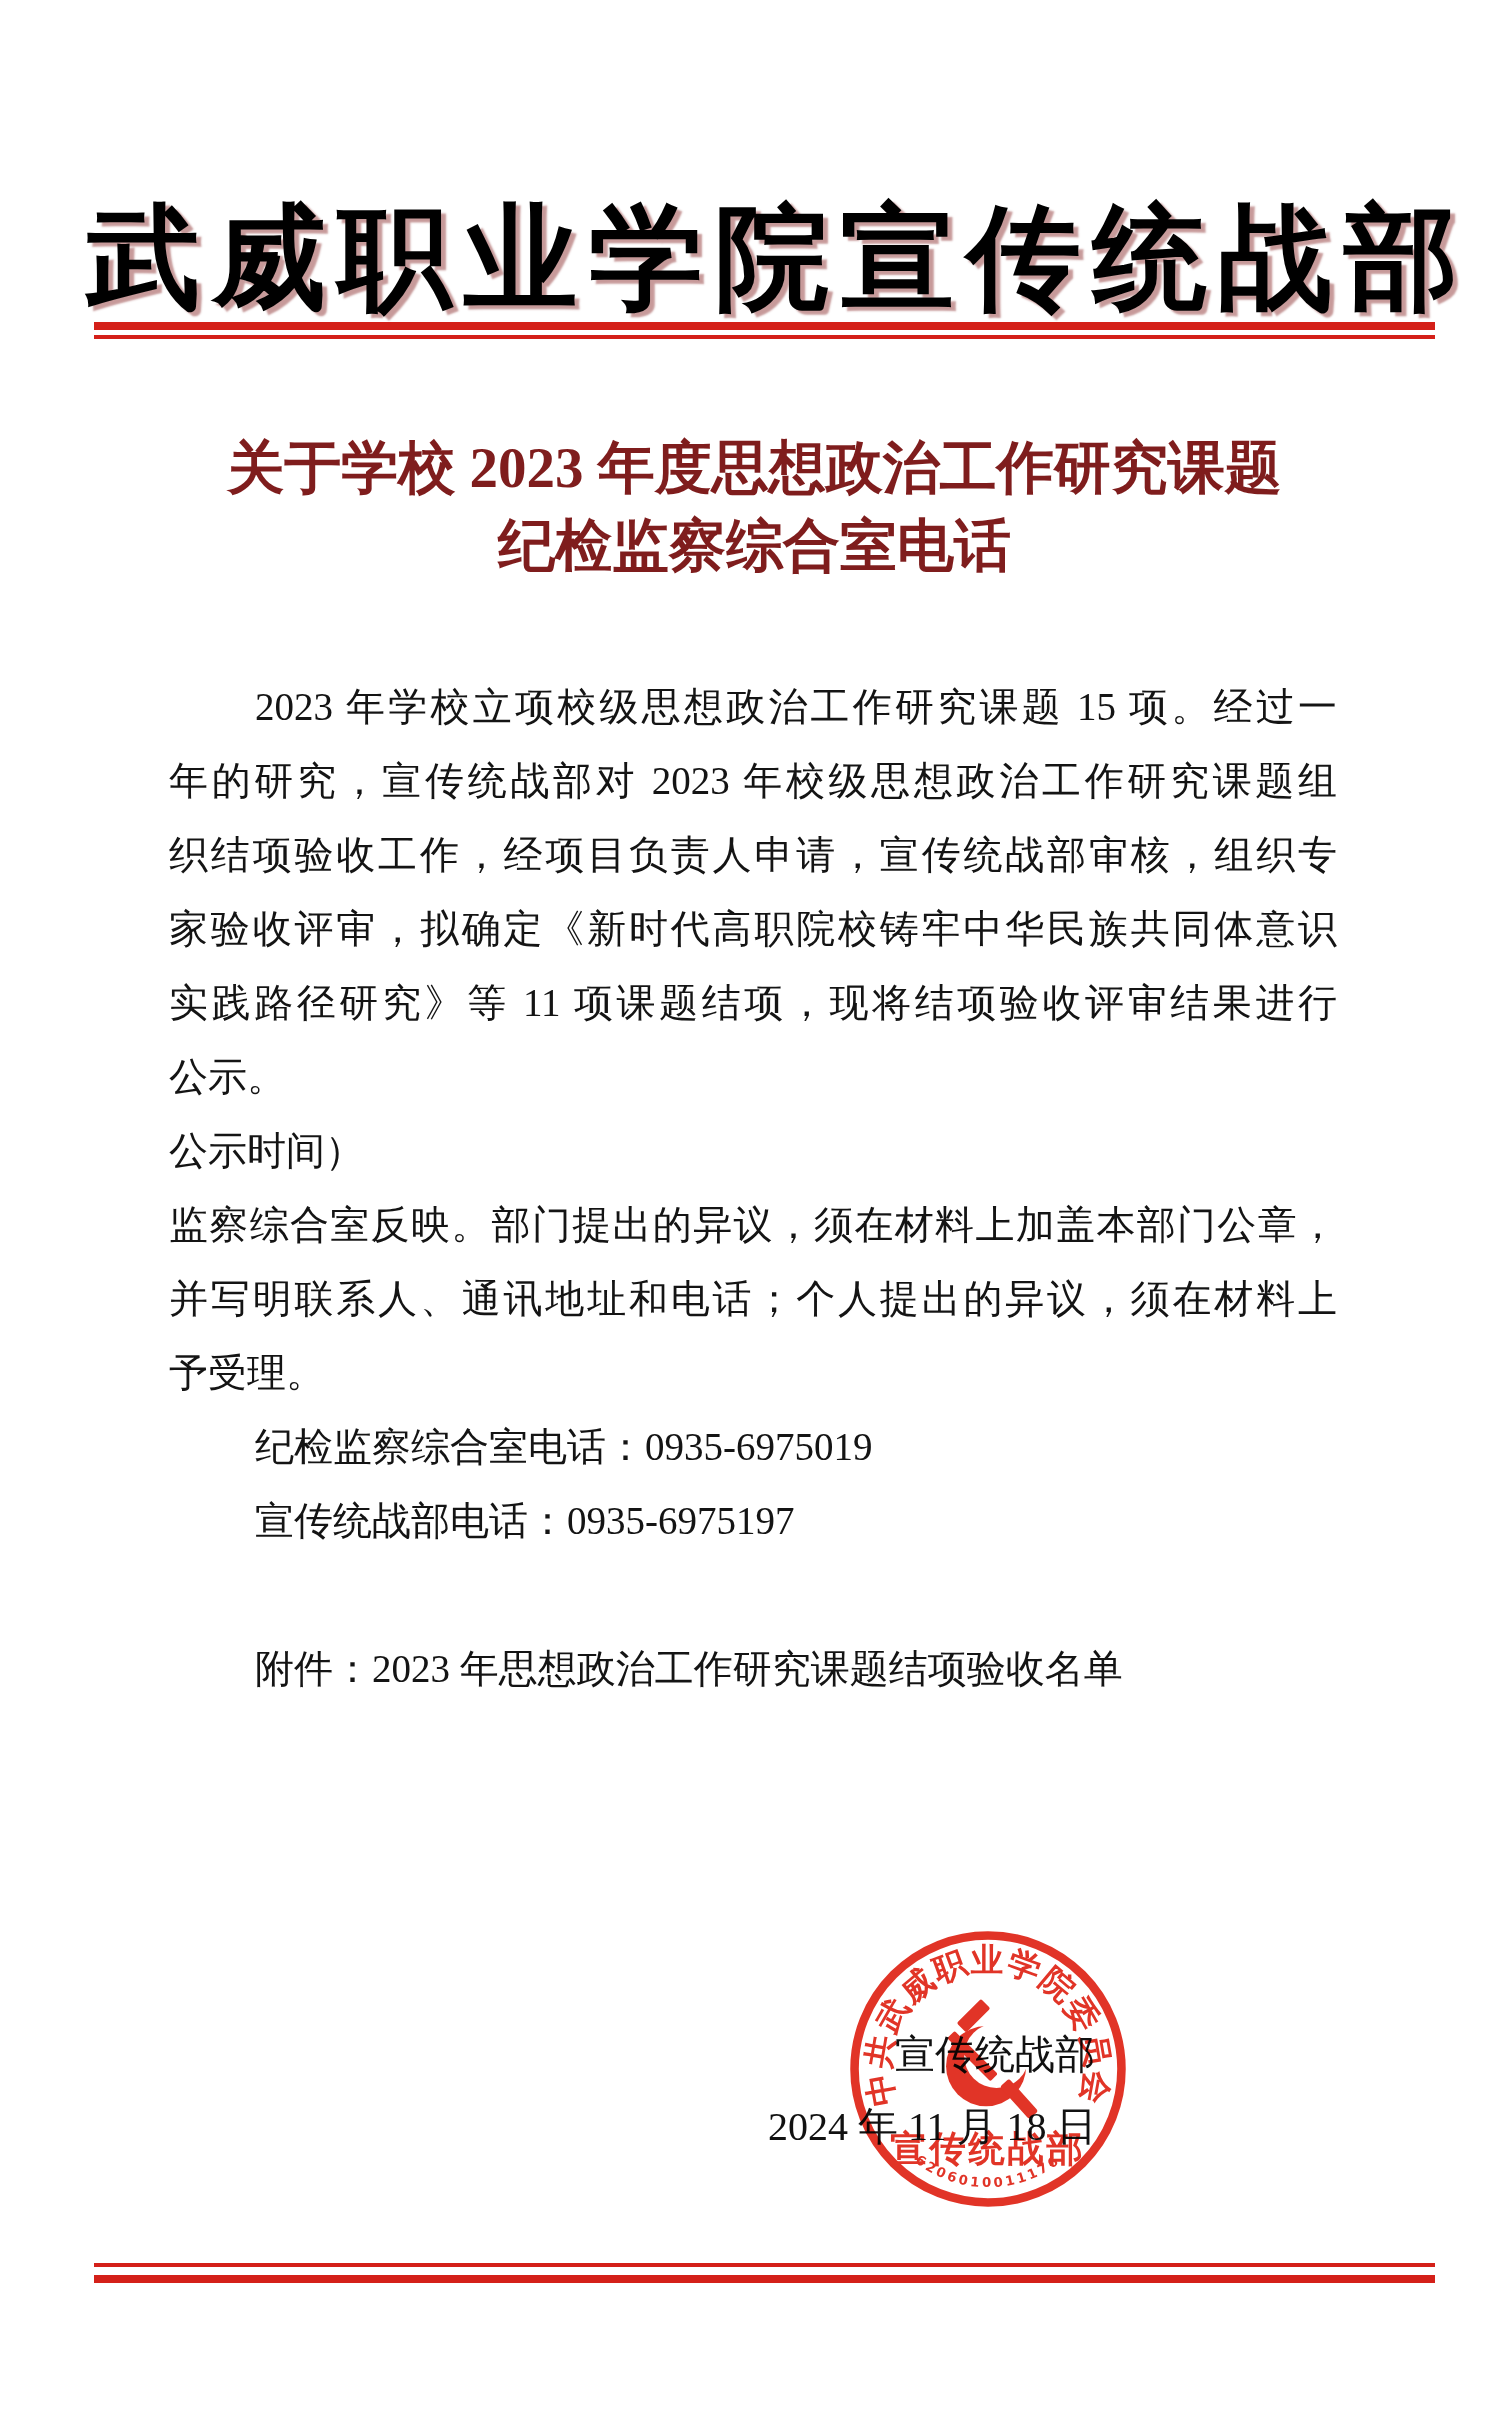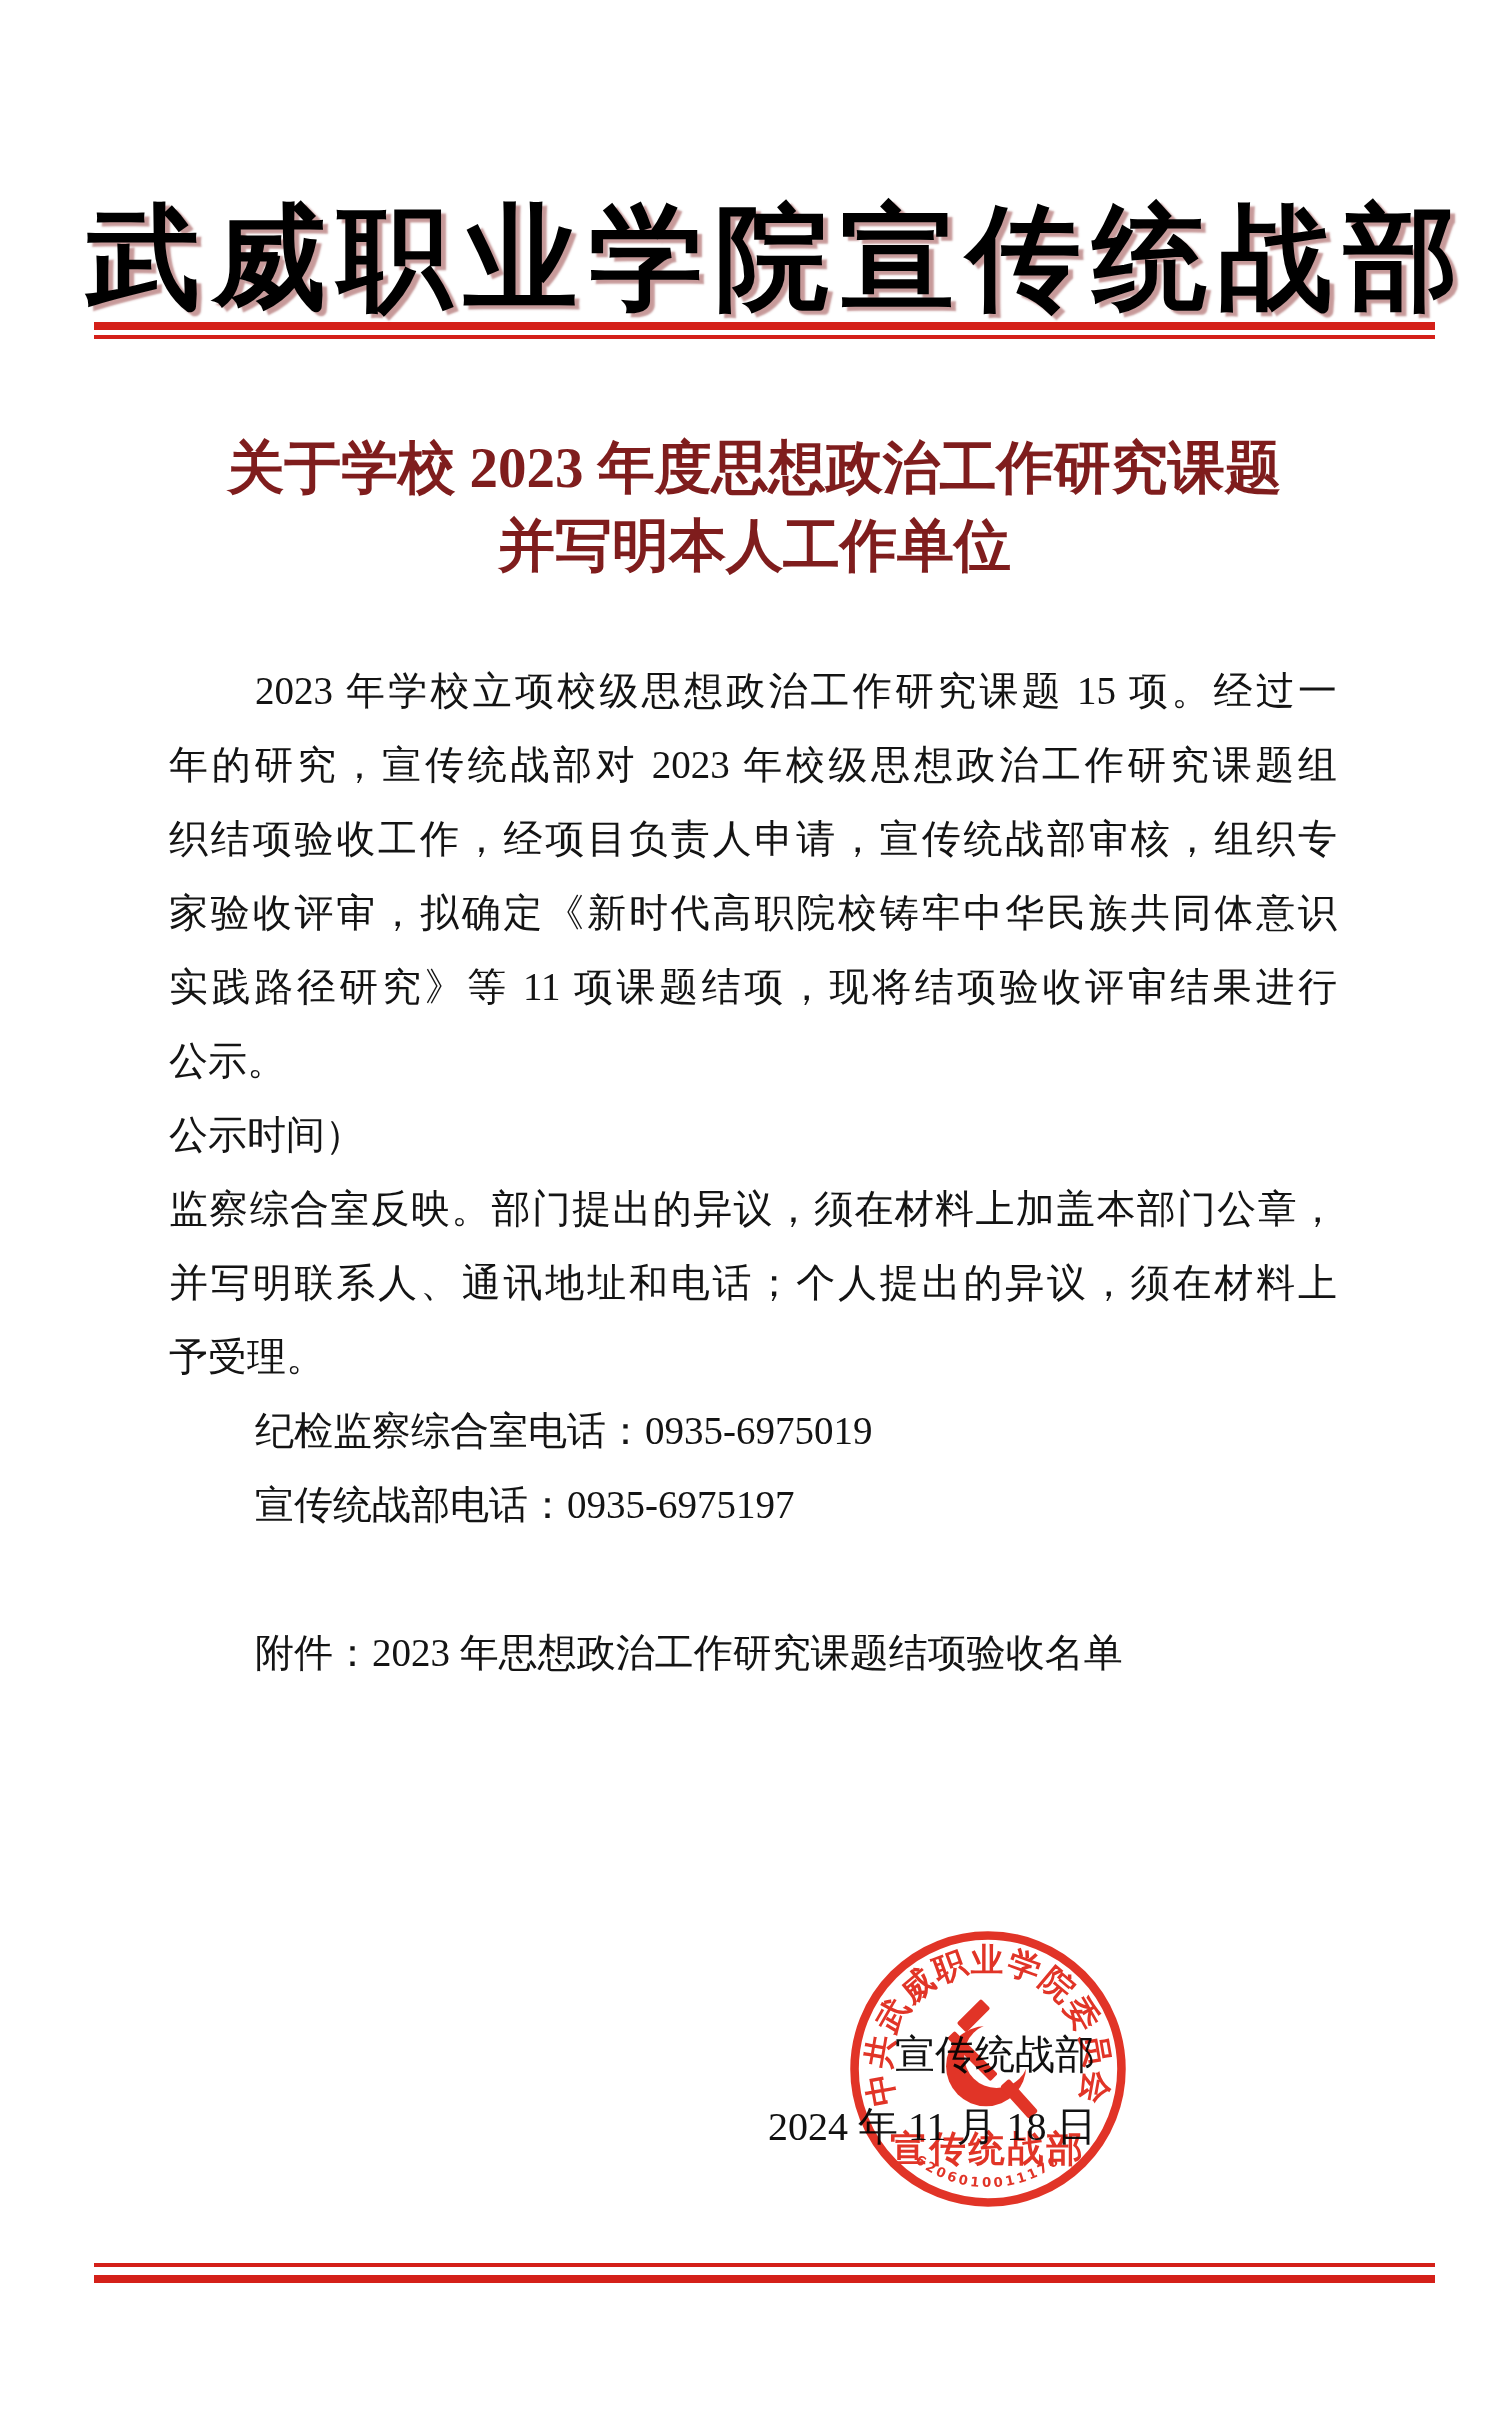"并写明本人工作单位" div { text: 并写明本人工作单位 -> 纪检监察综合室电话 }
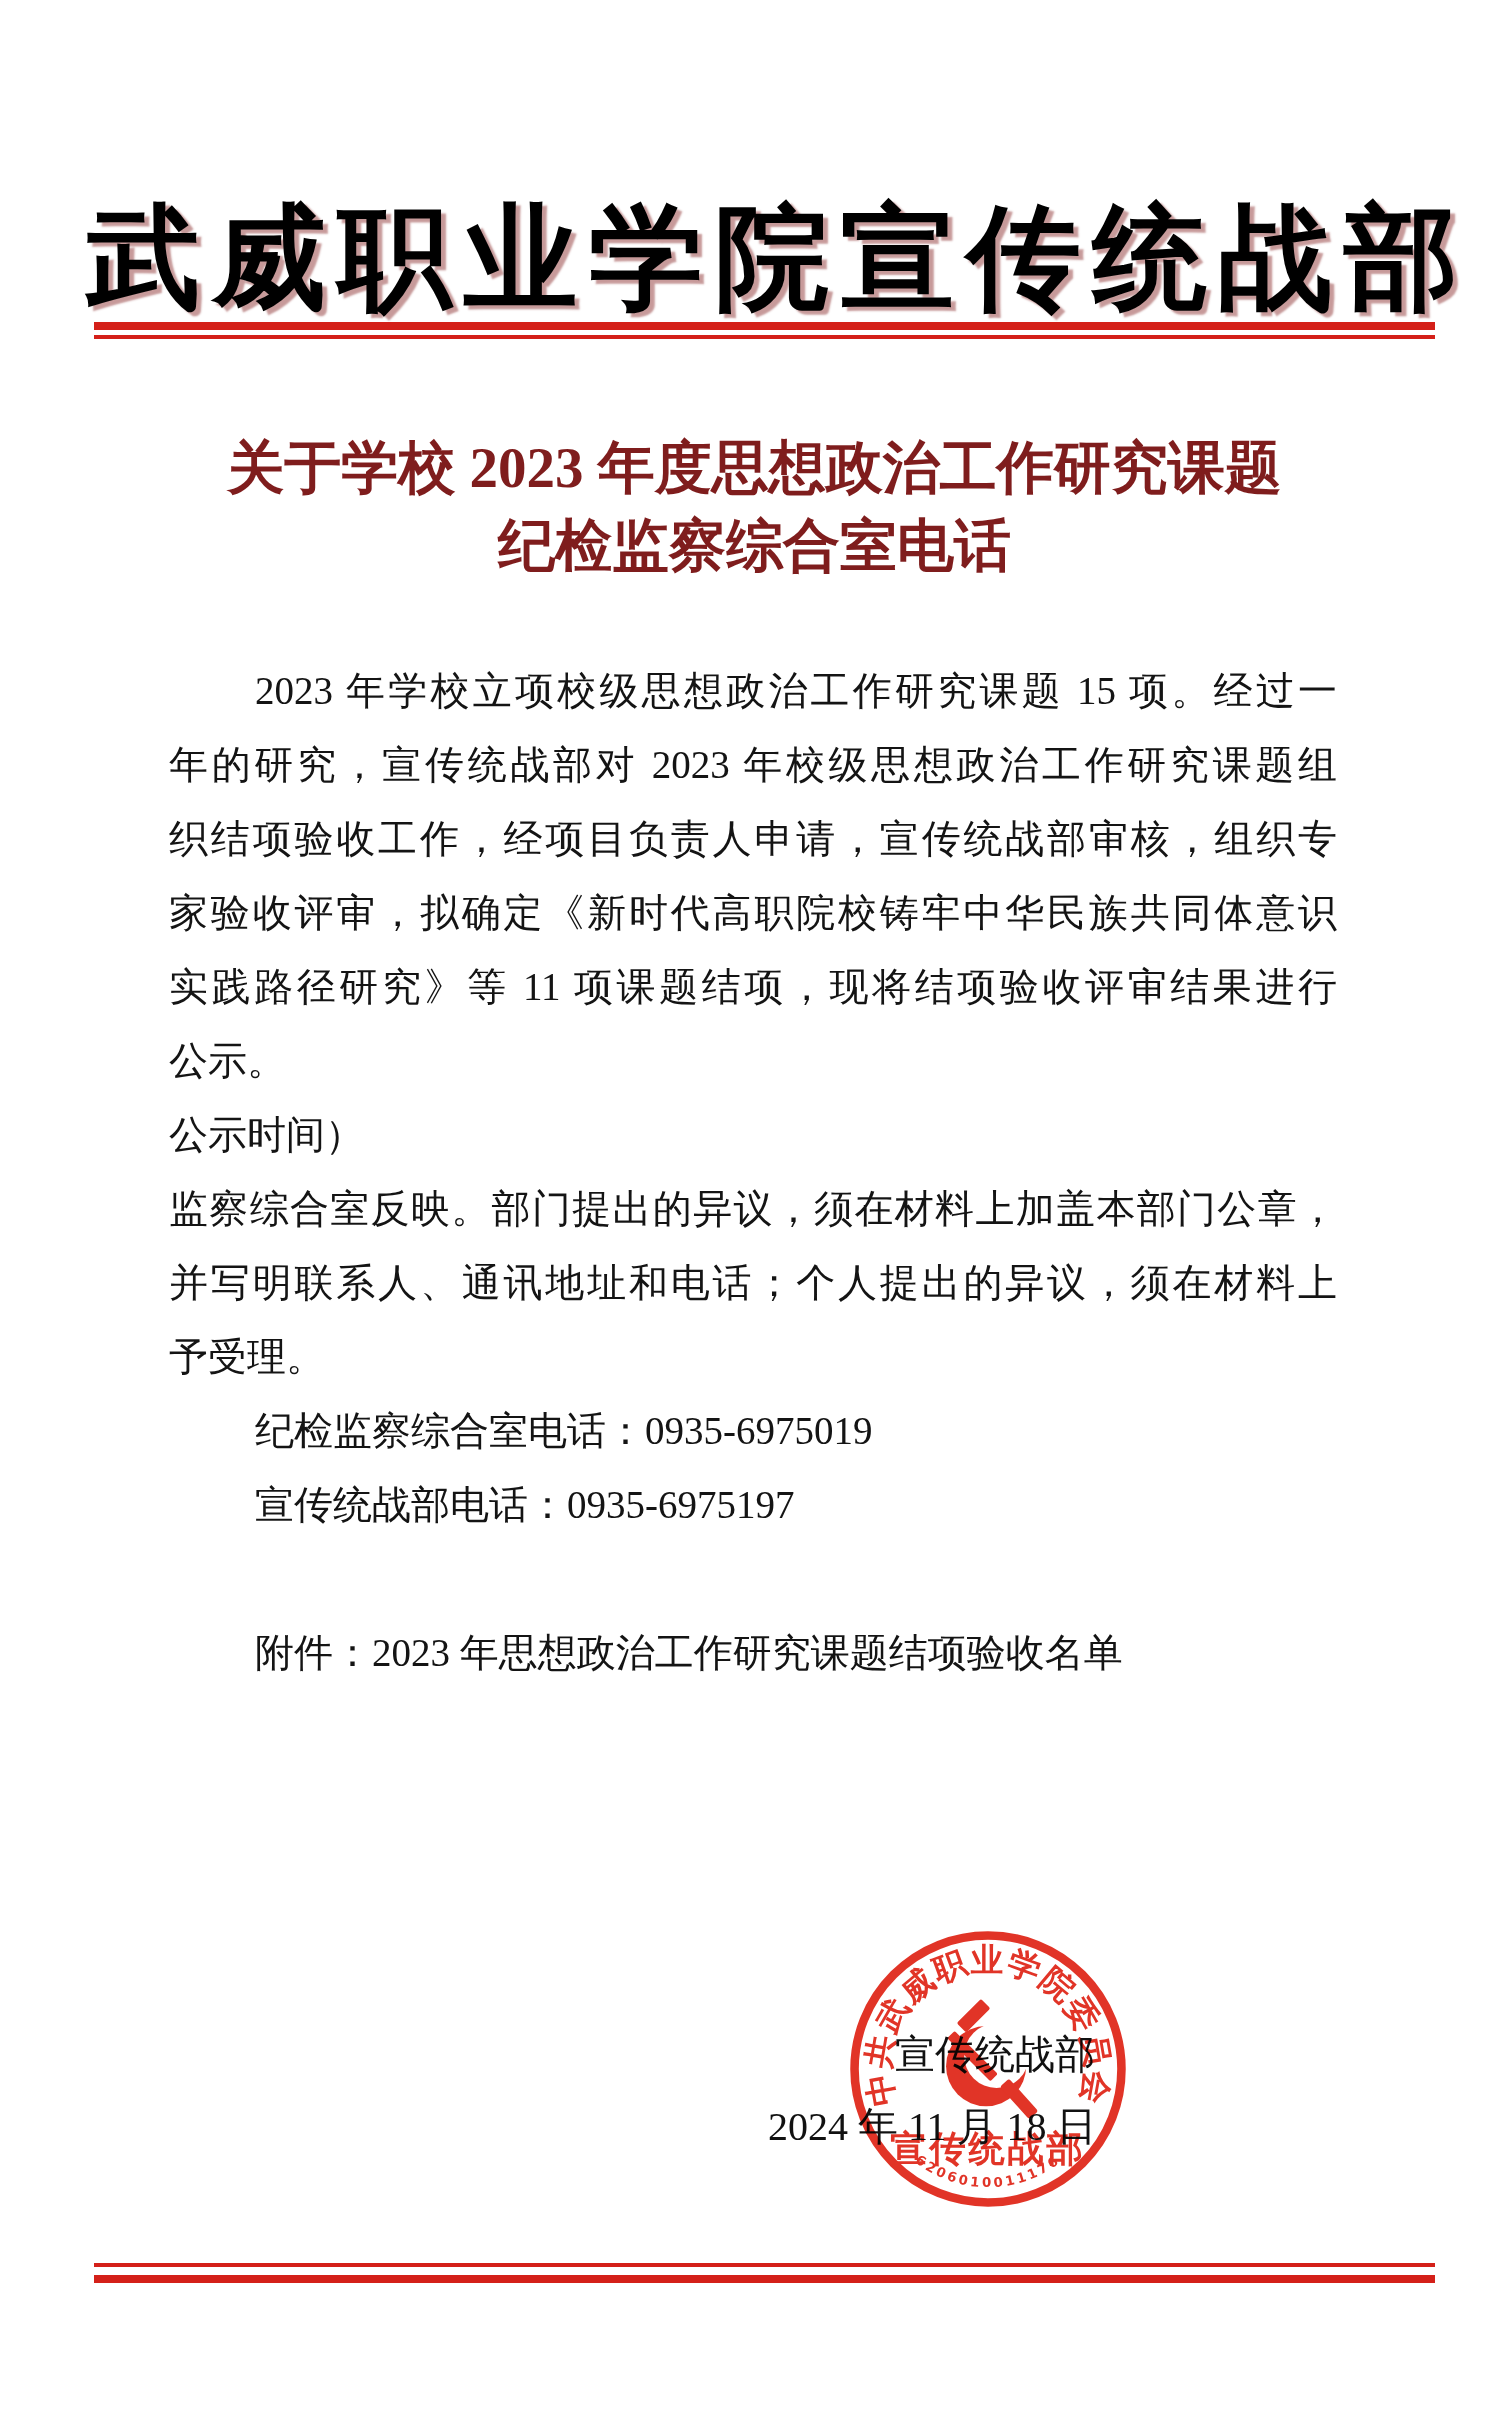"2023 年学校立项校级思想政治工作研究课题 15 项。经过一" .content { top: 654px -> 670px }
